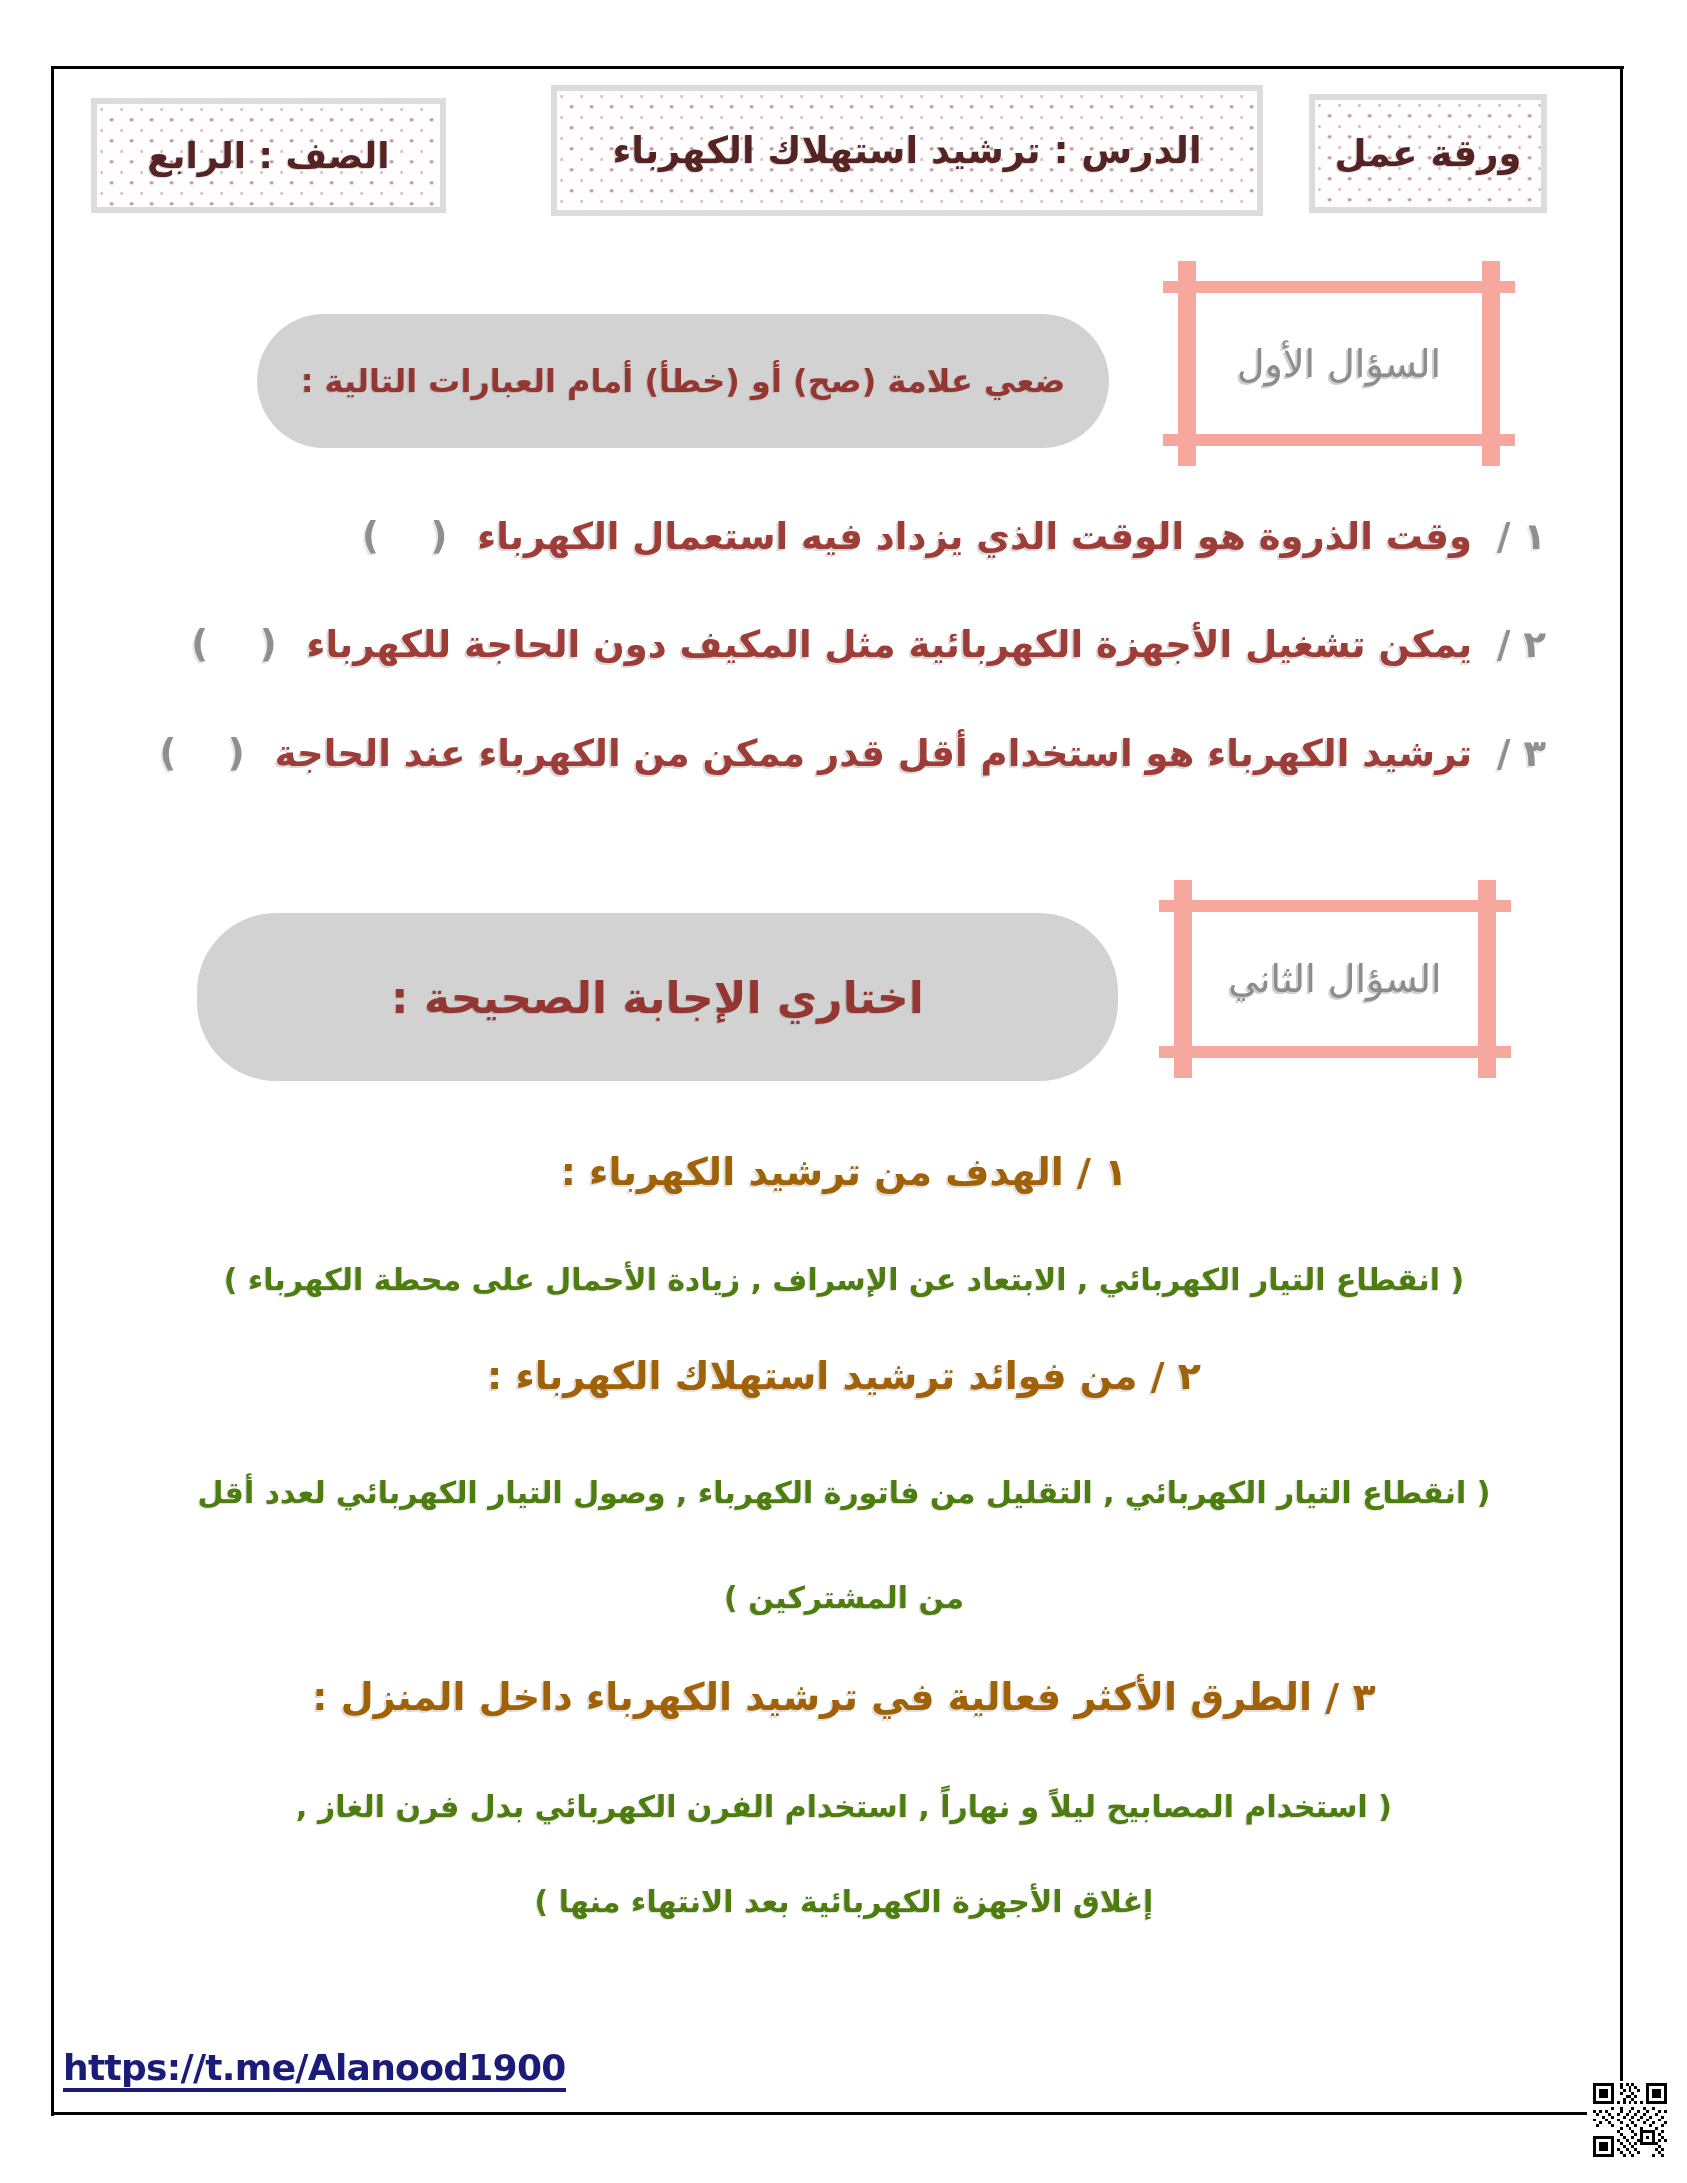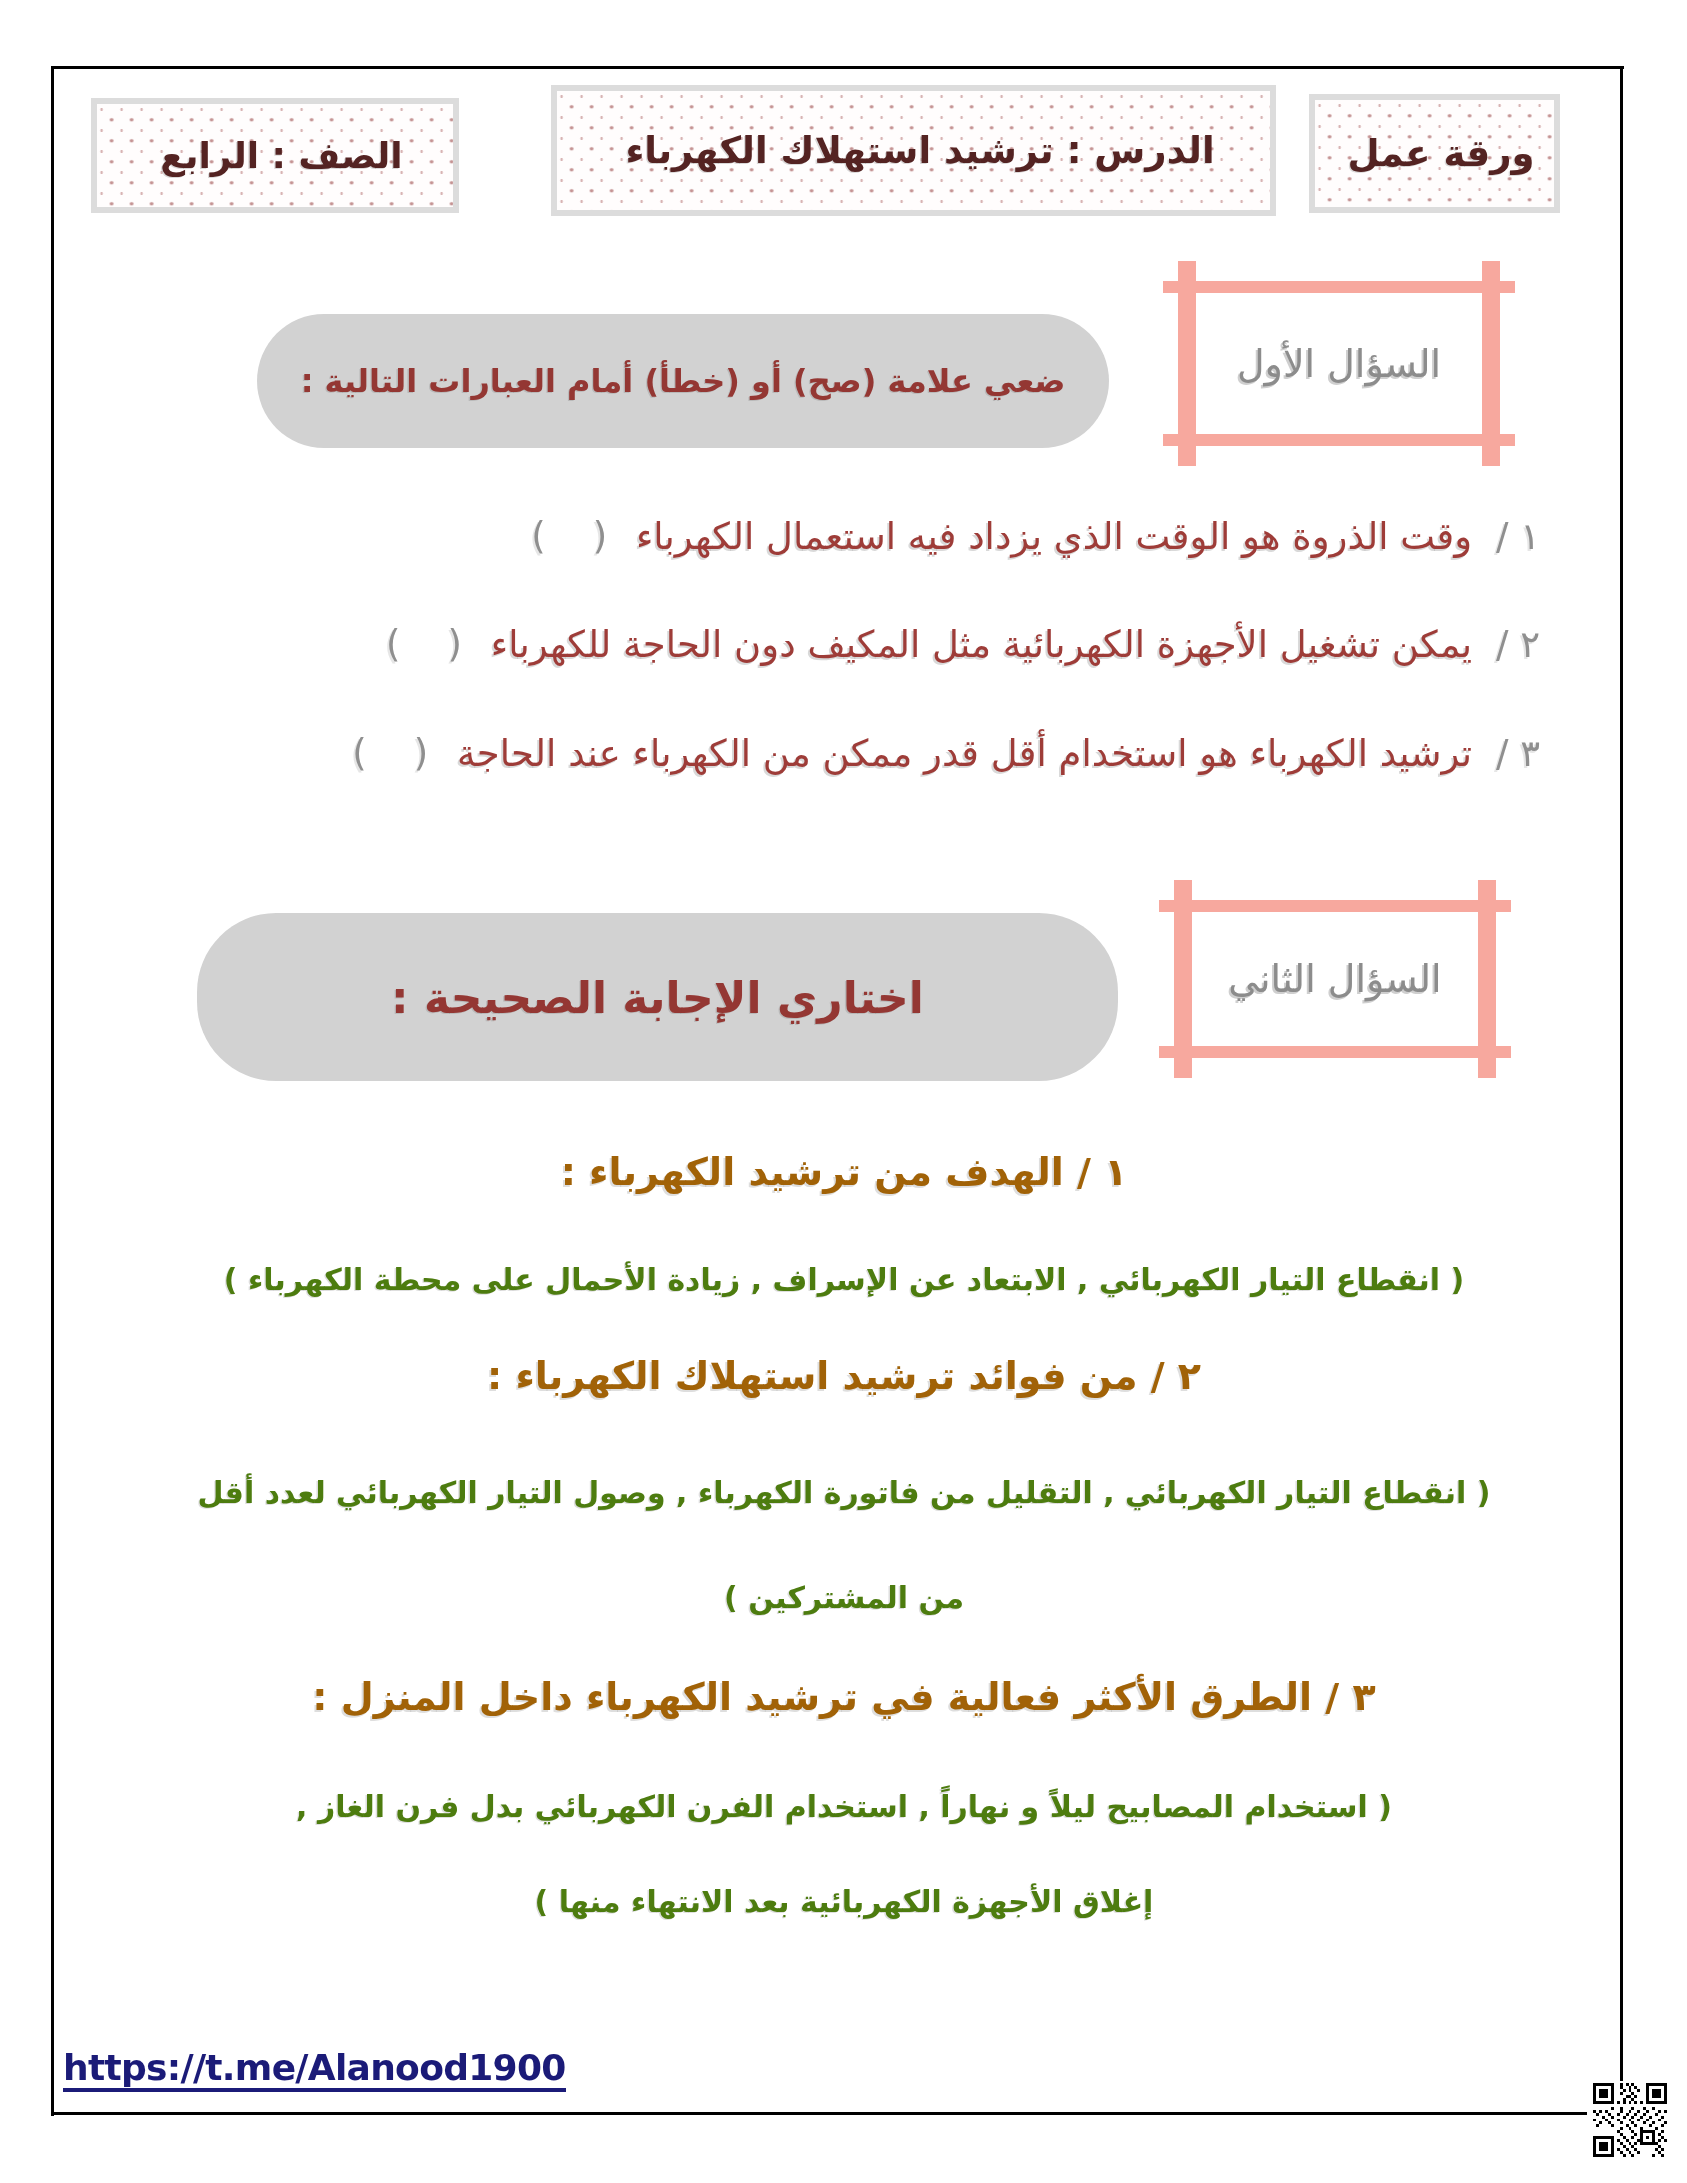"الصف : الرابع" .hbox { padding-left: 13px -> none }
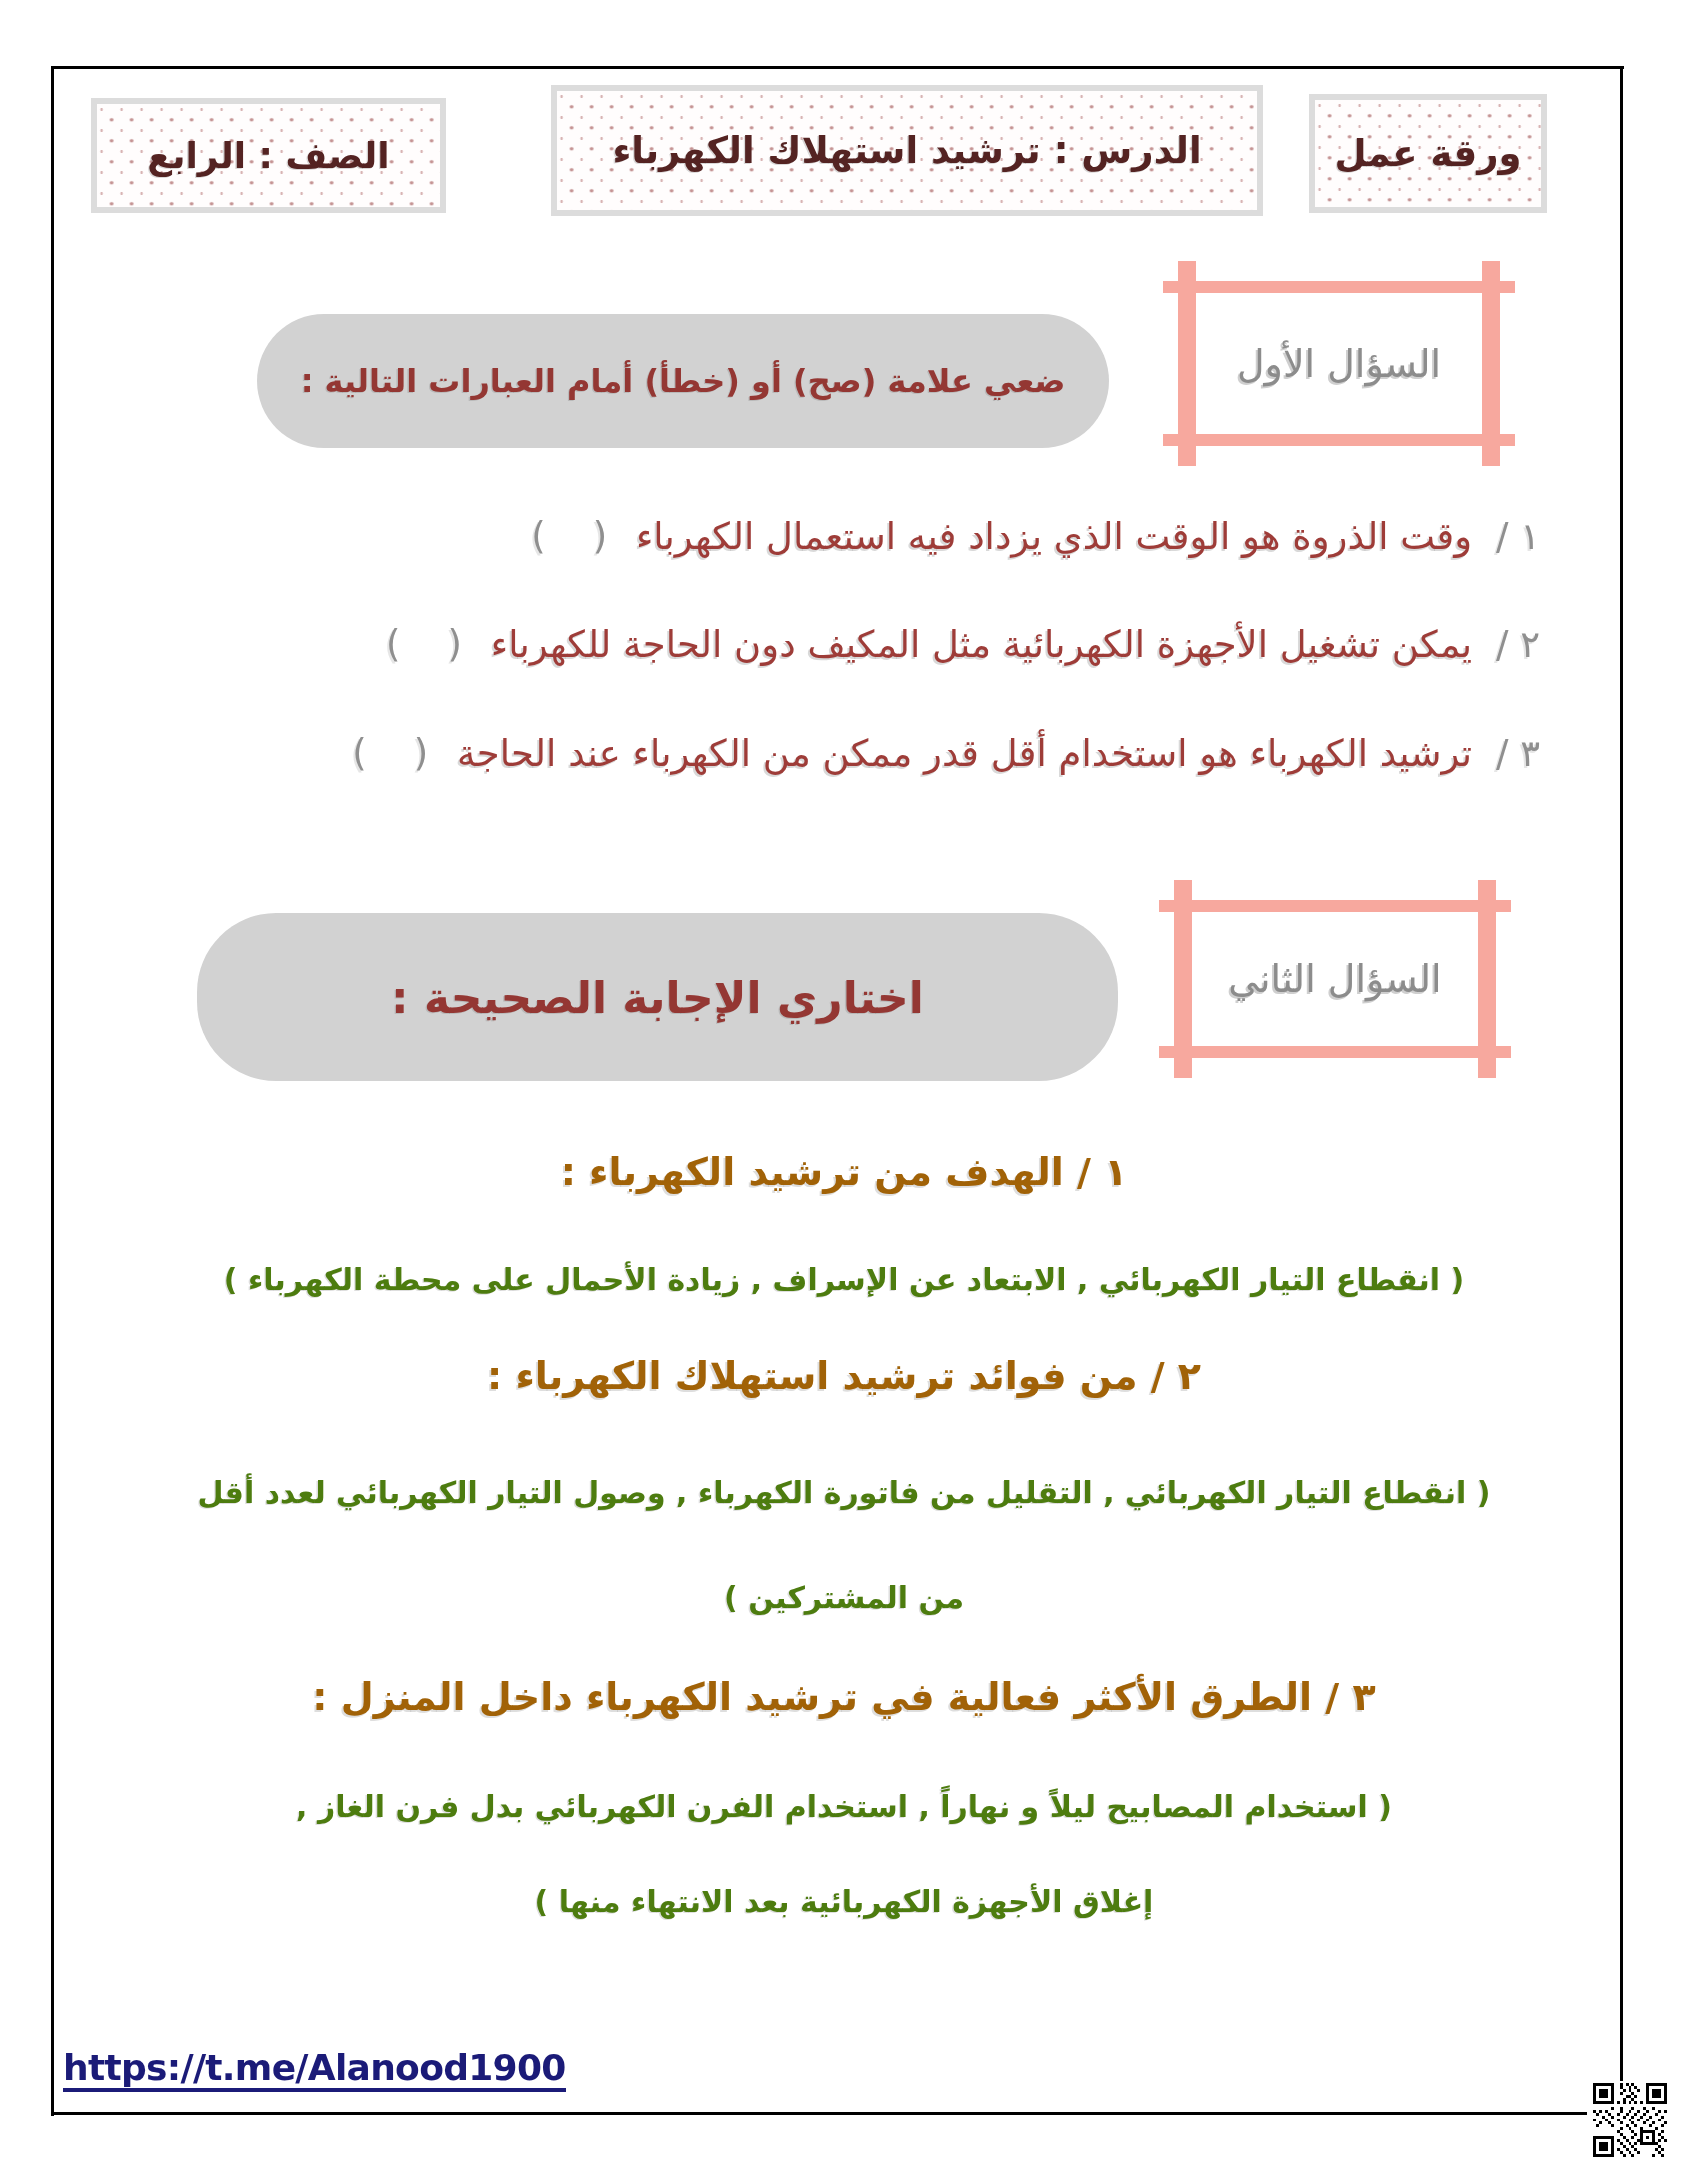"١ / وقت الذروة هو" .stmt { font-weight: normal -> bold; right: 147px -> 141px }
